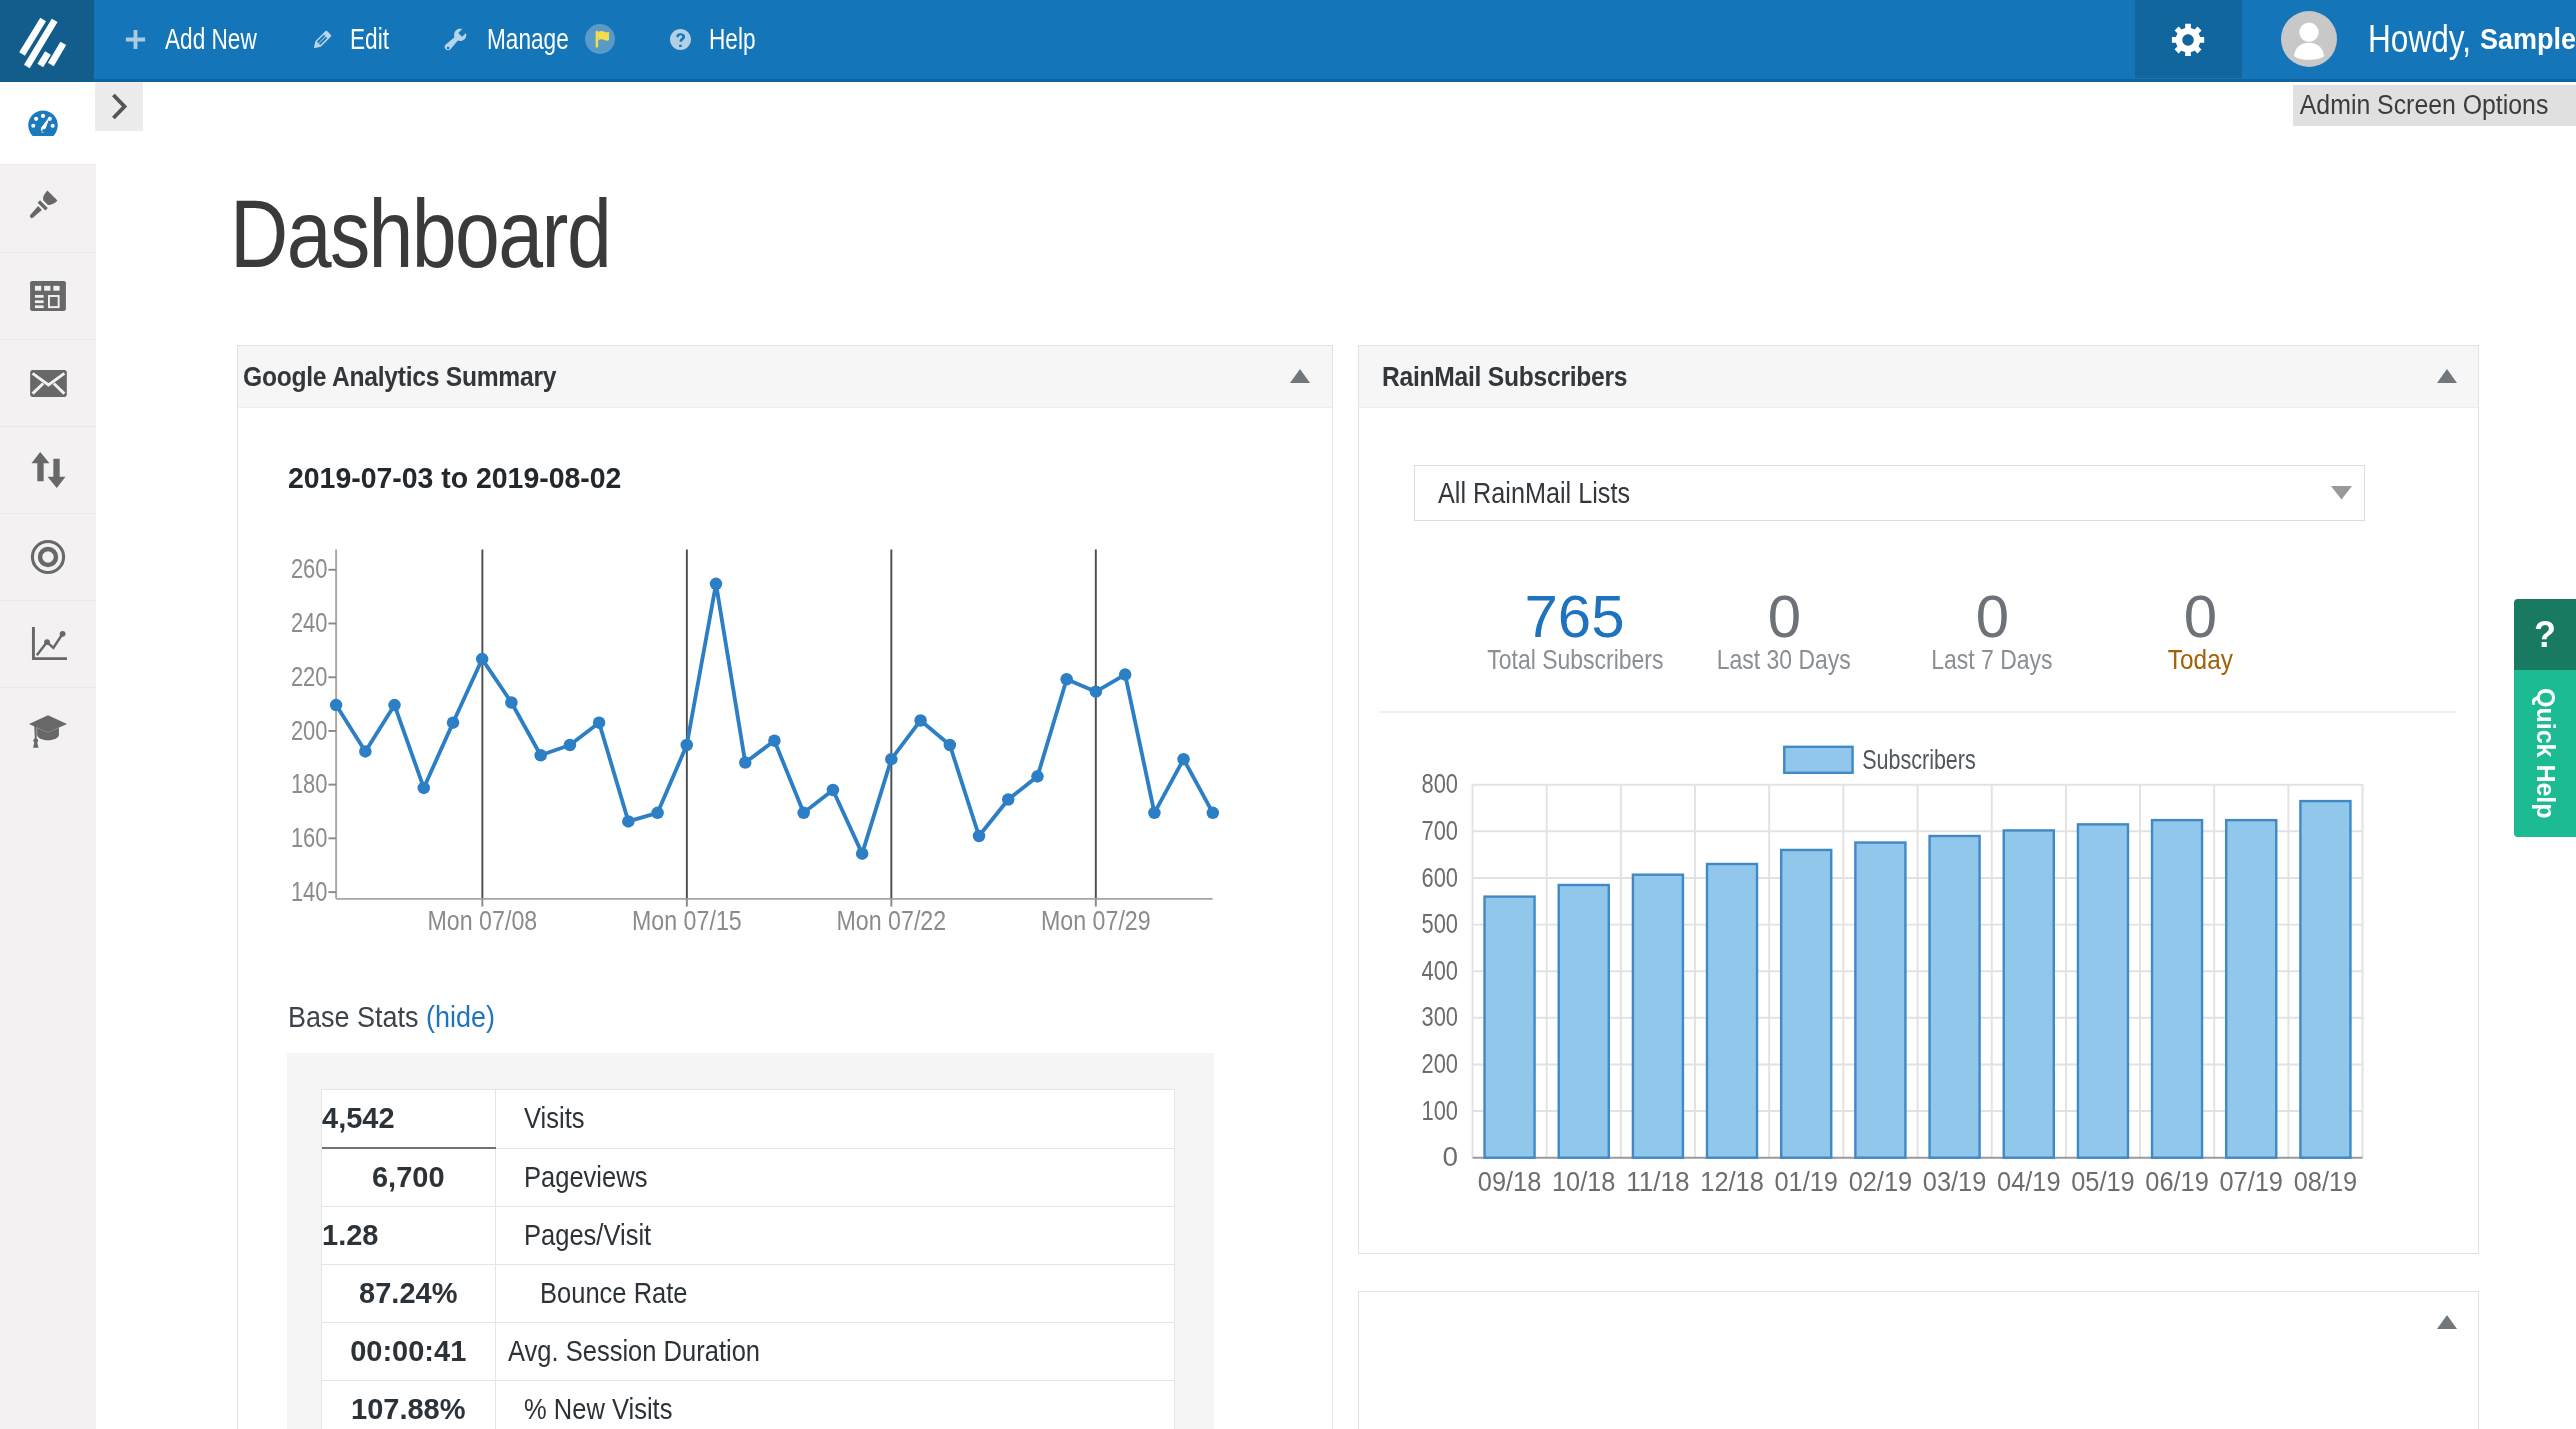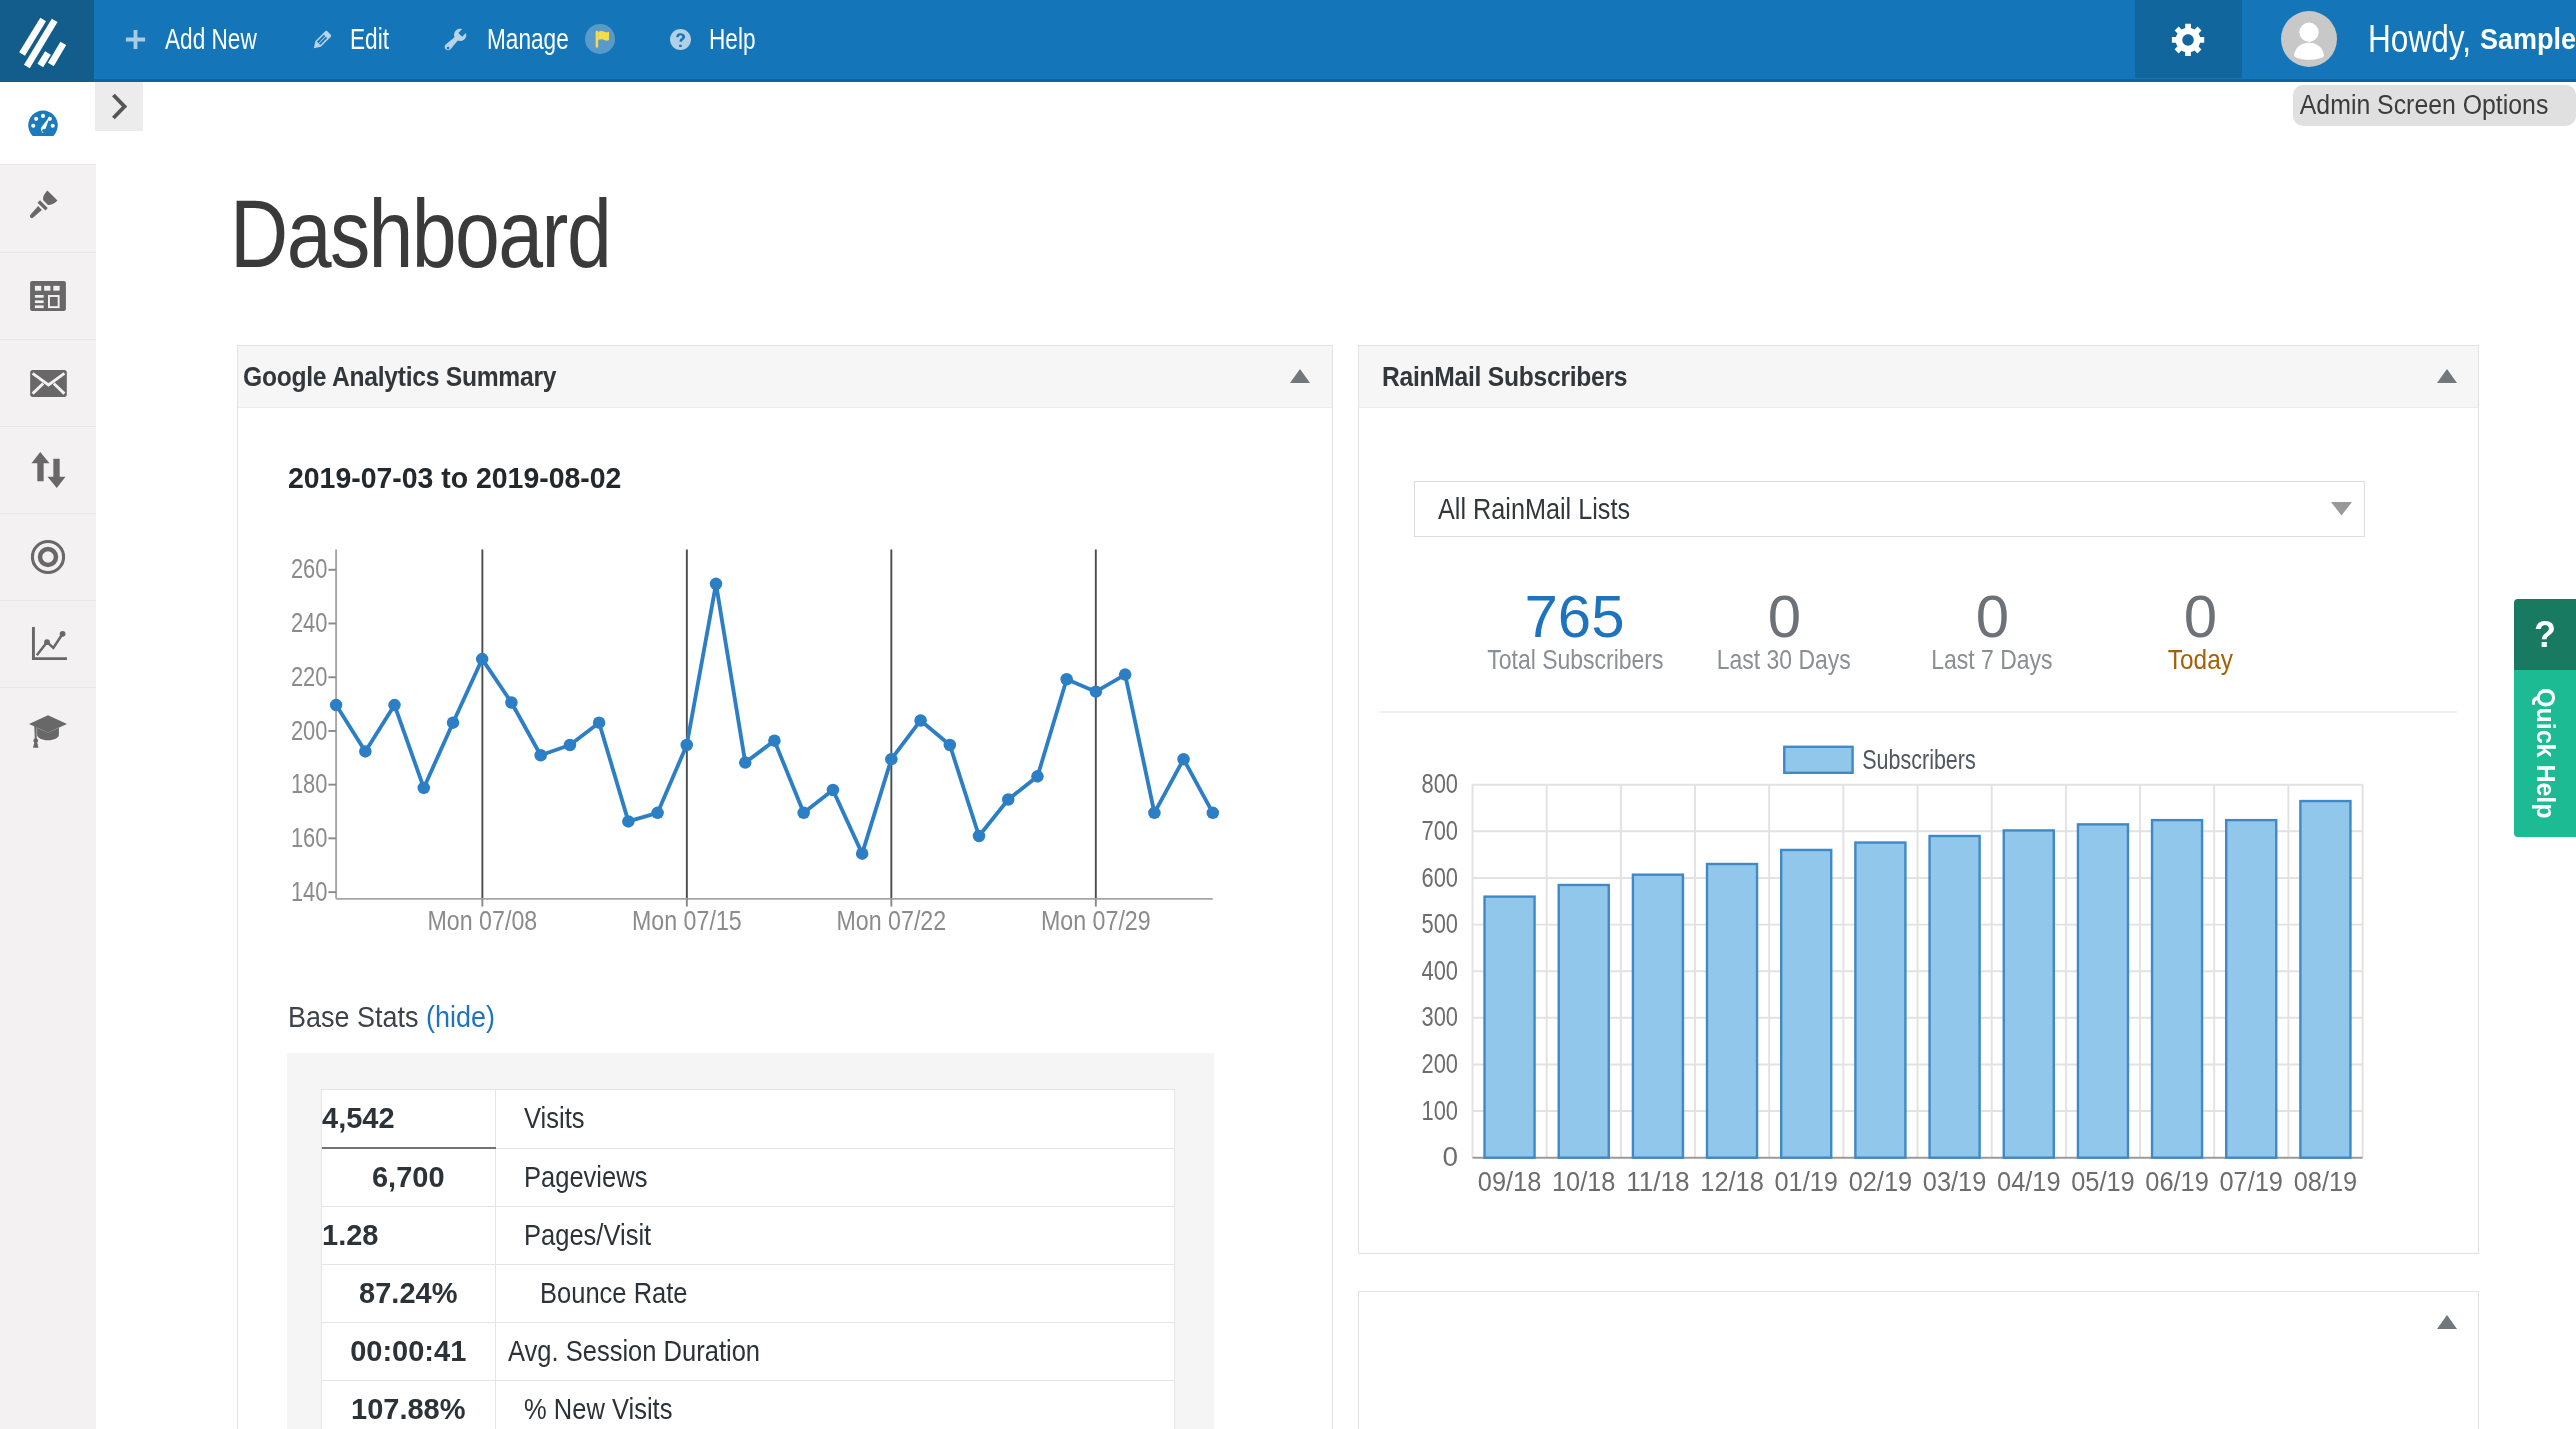"Admin Screen Options" #adminopts { border-radius: 10px -> none }
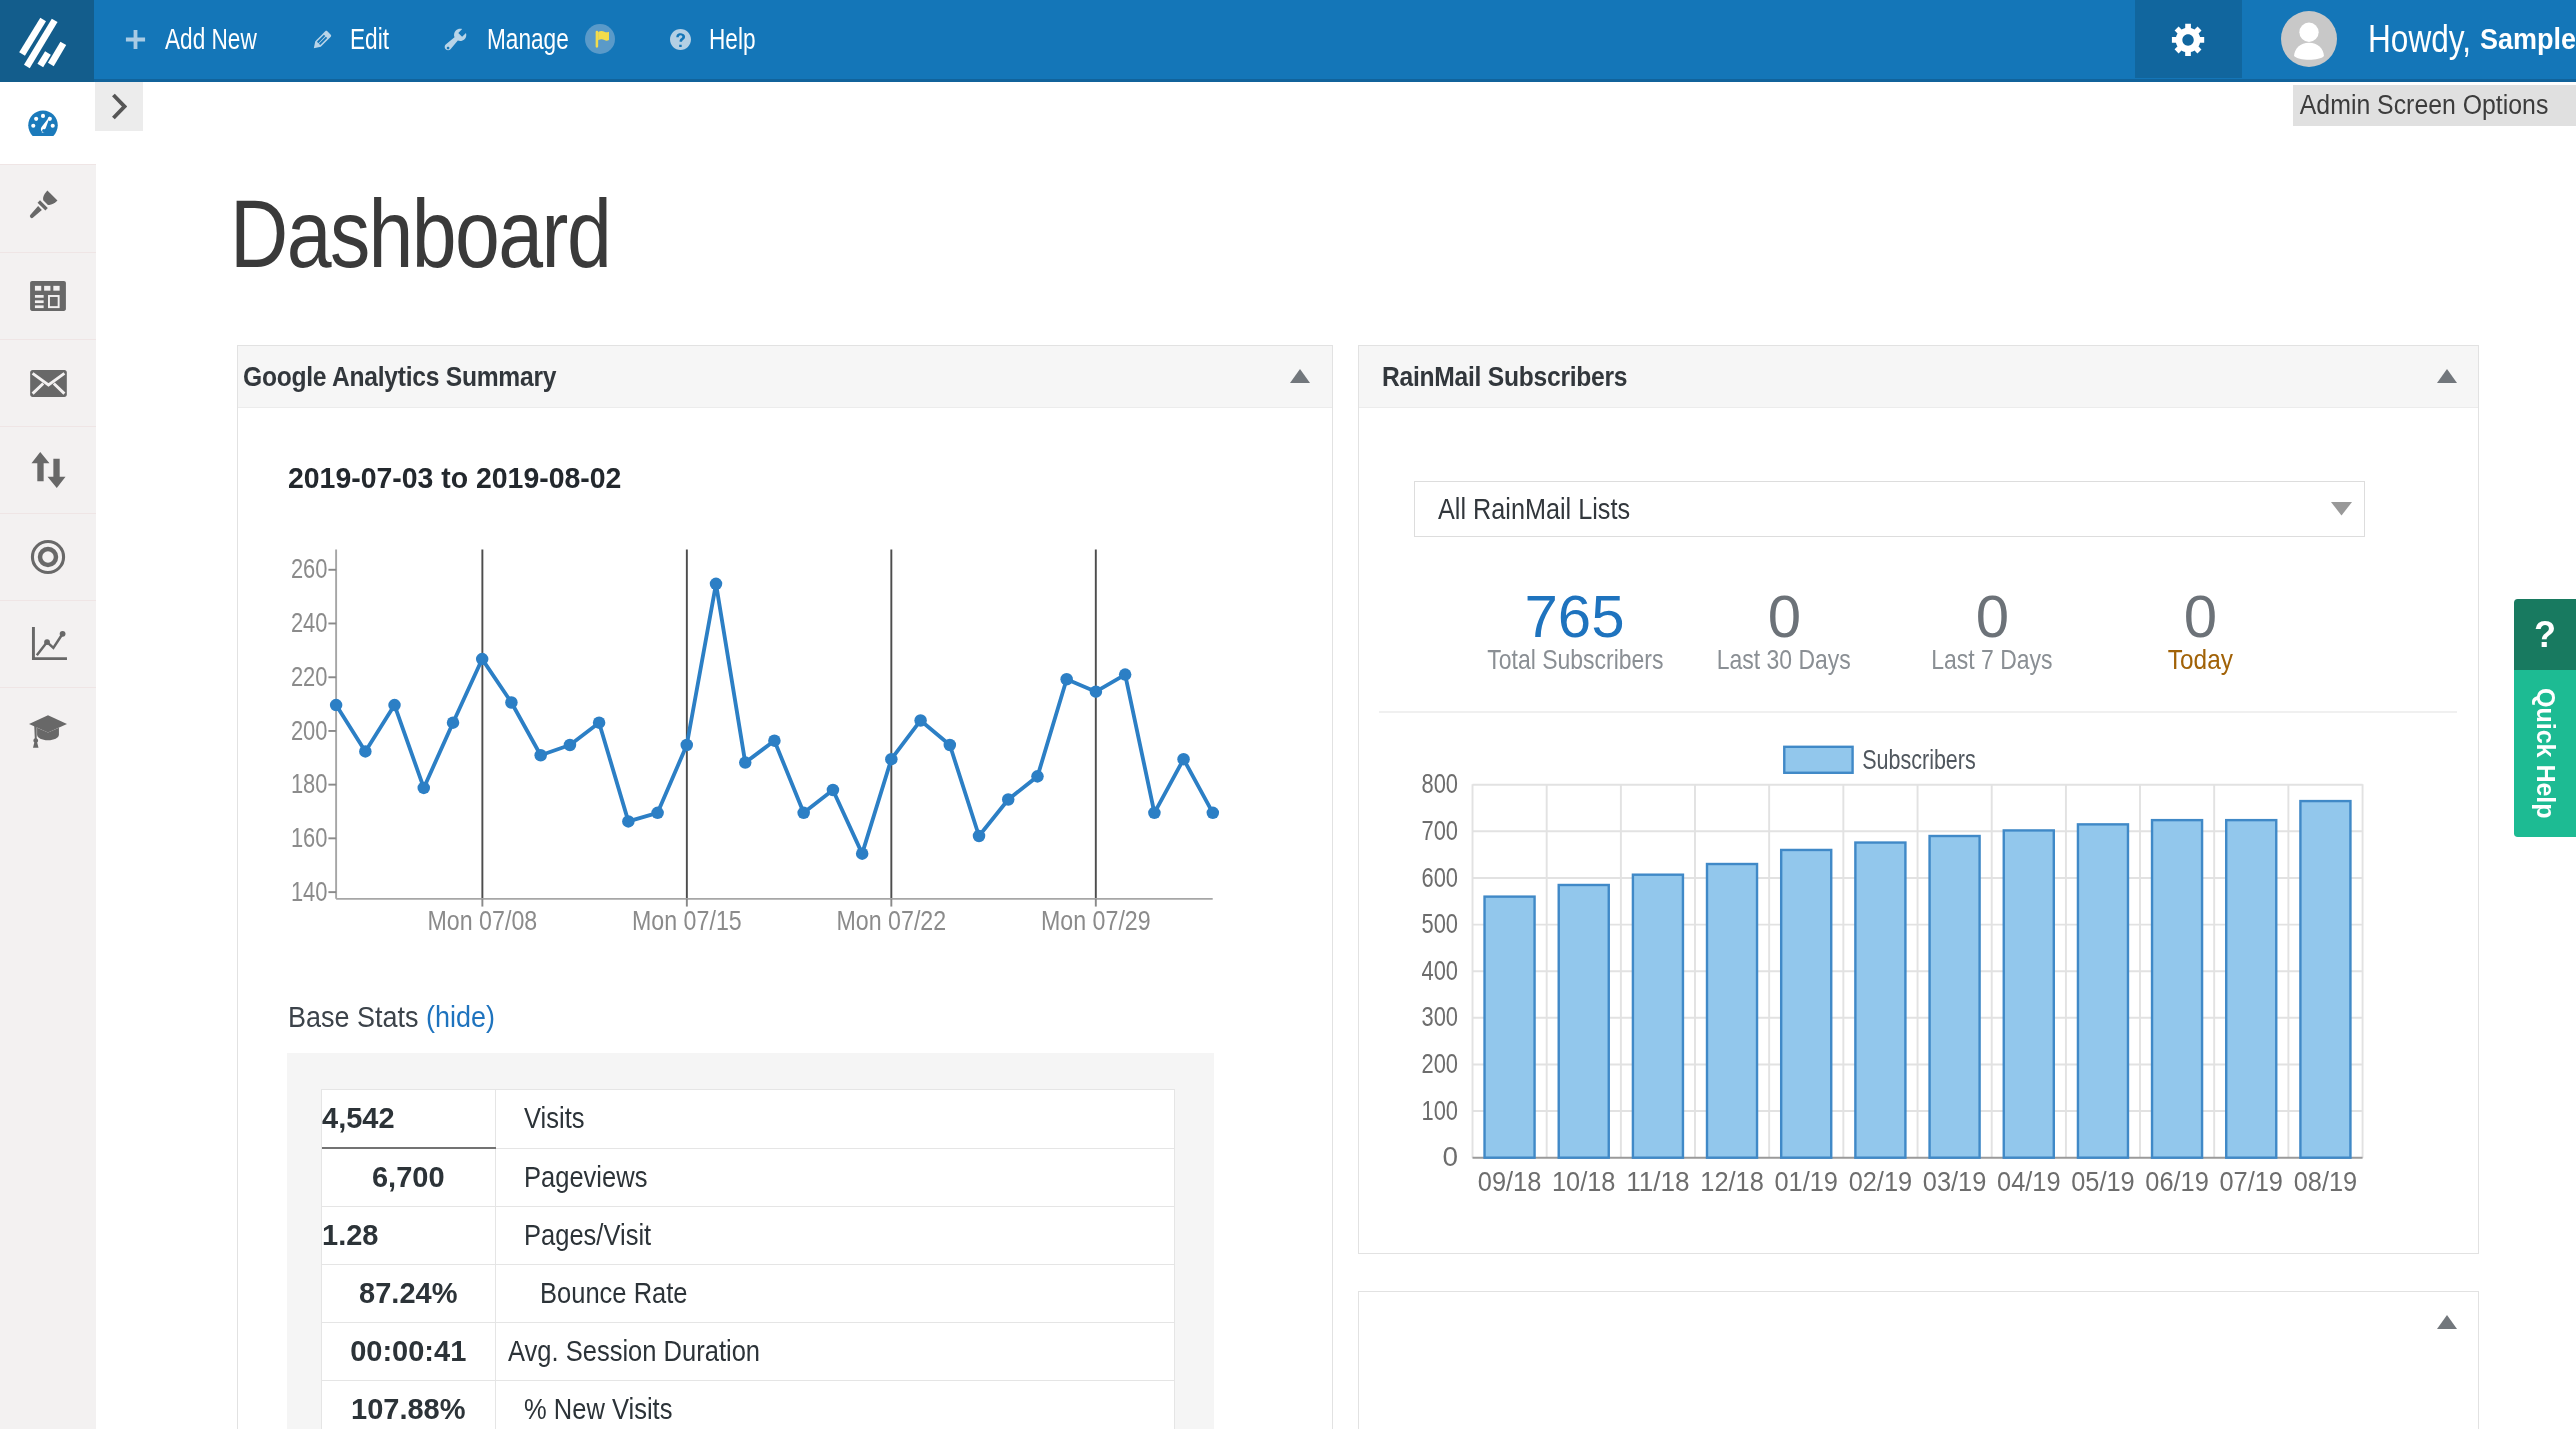"All RainMail Lists" div.abs { top: 481px -> 465px }
